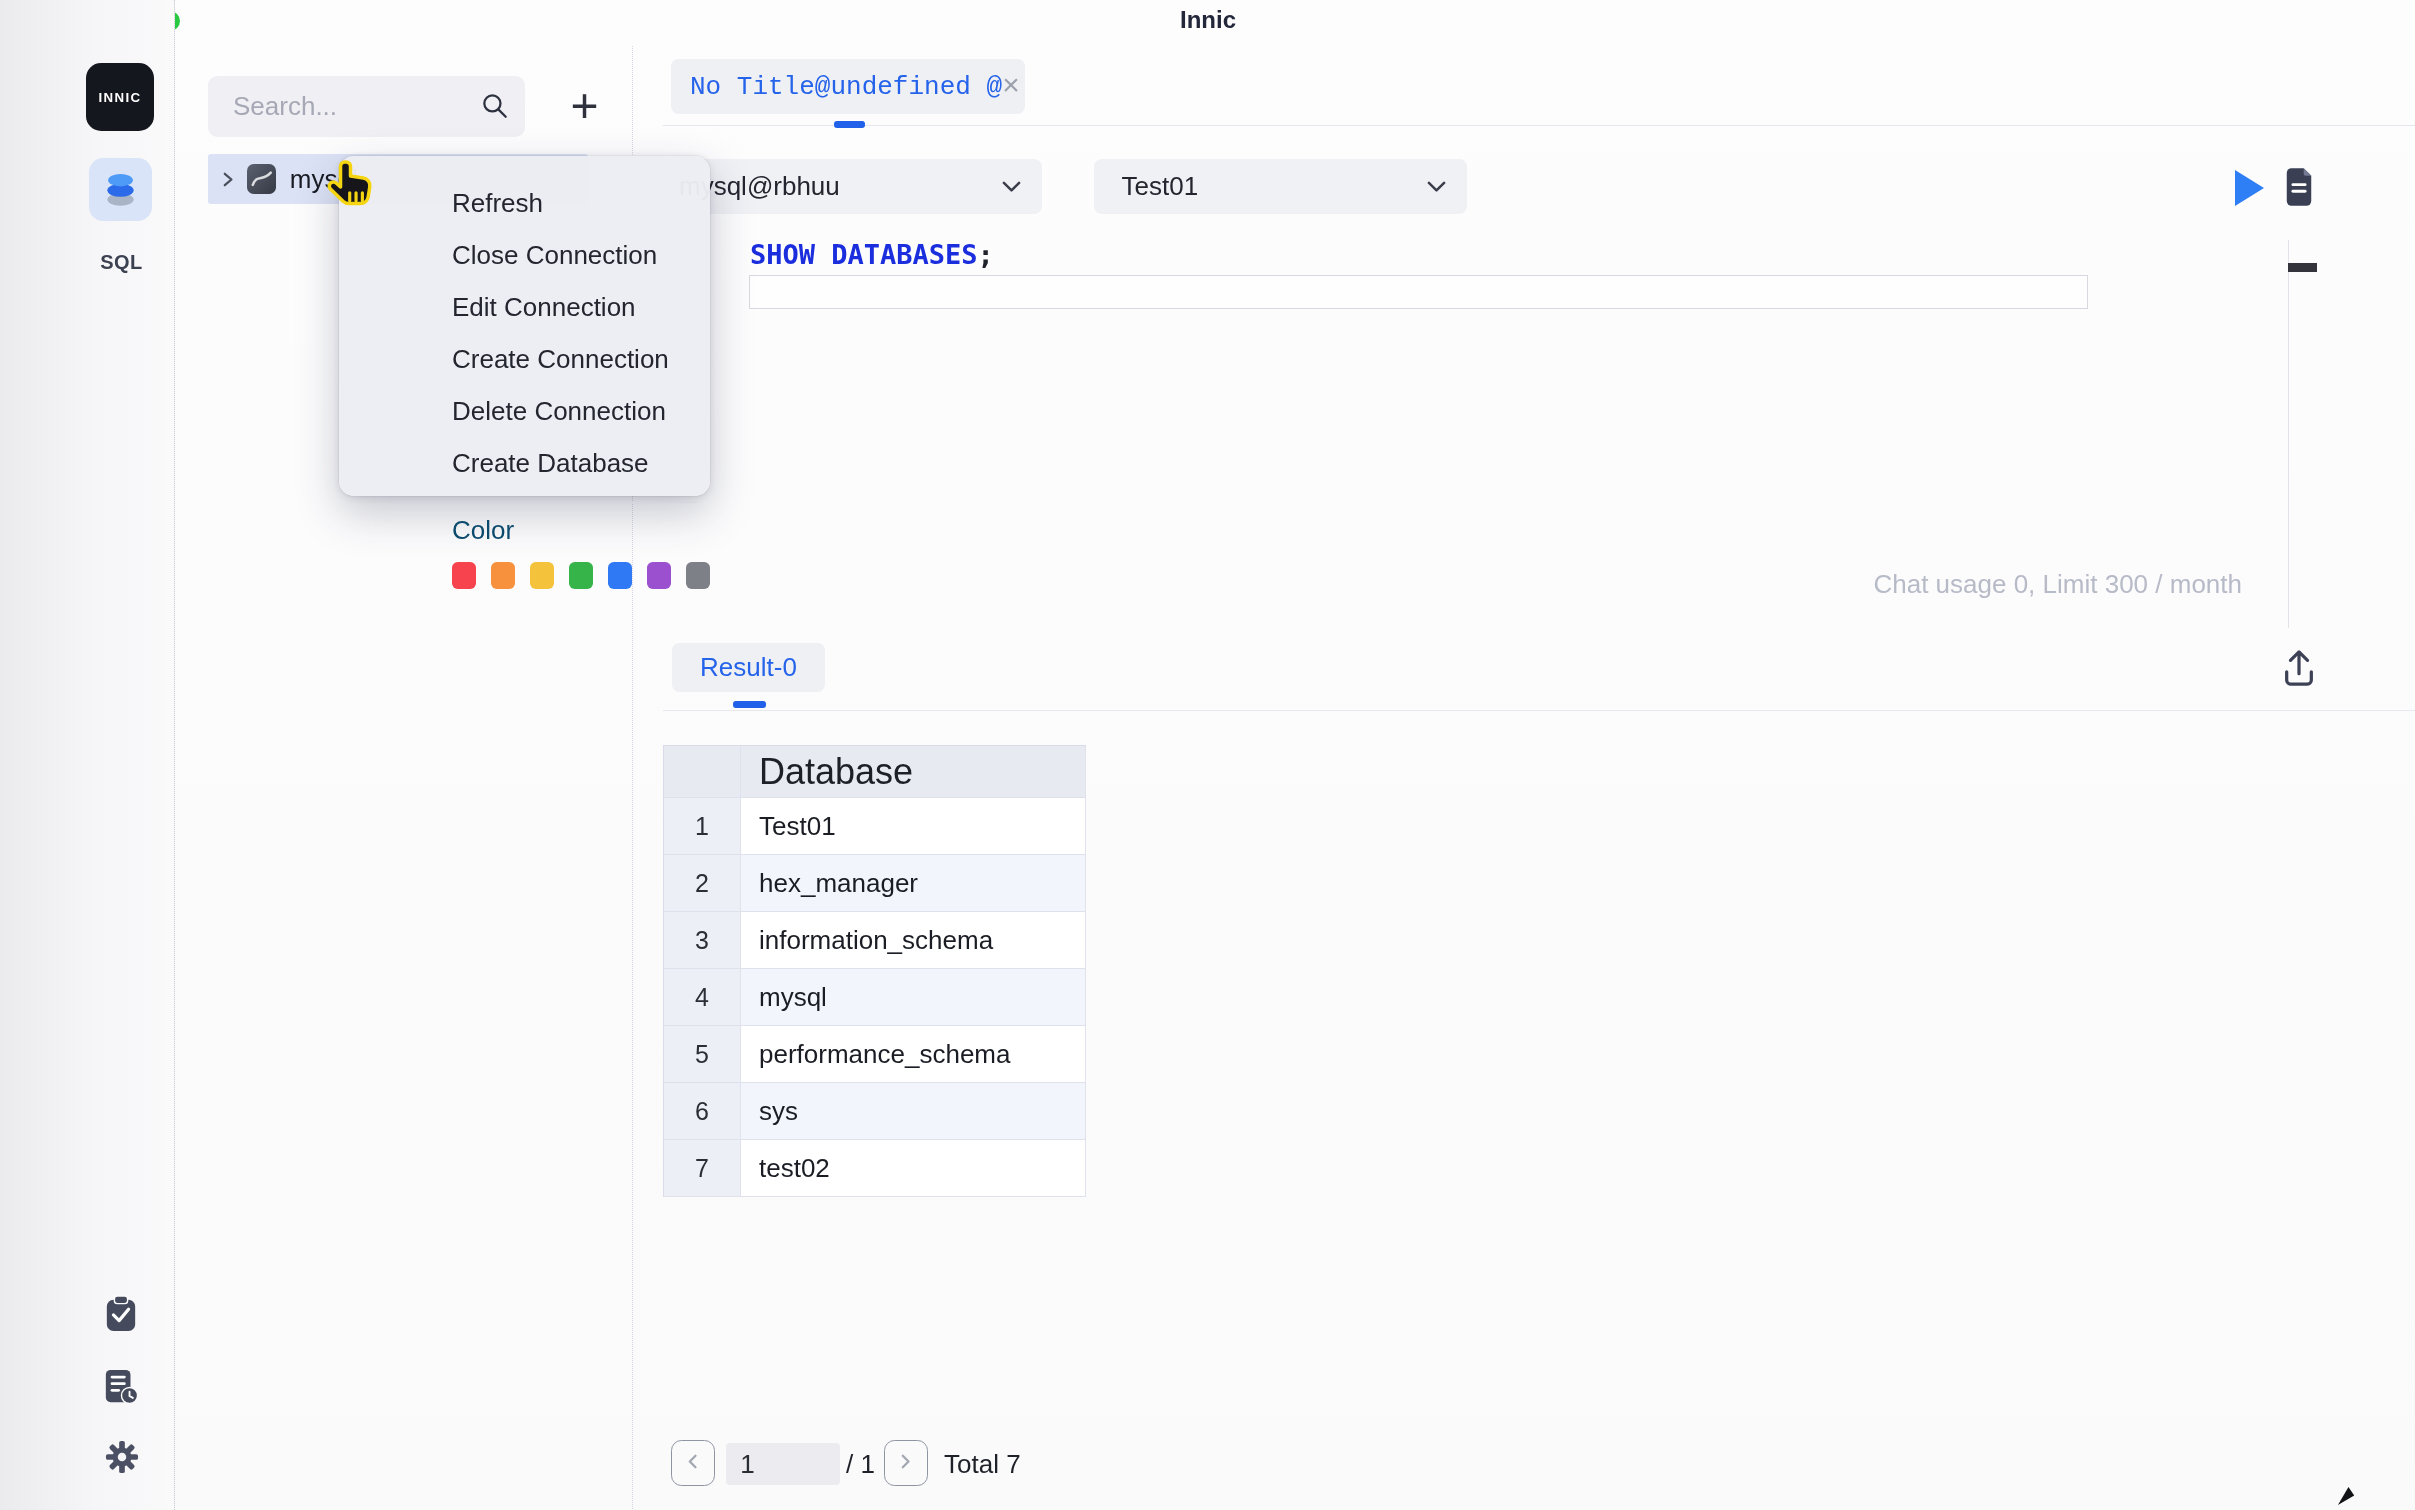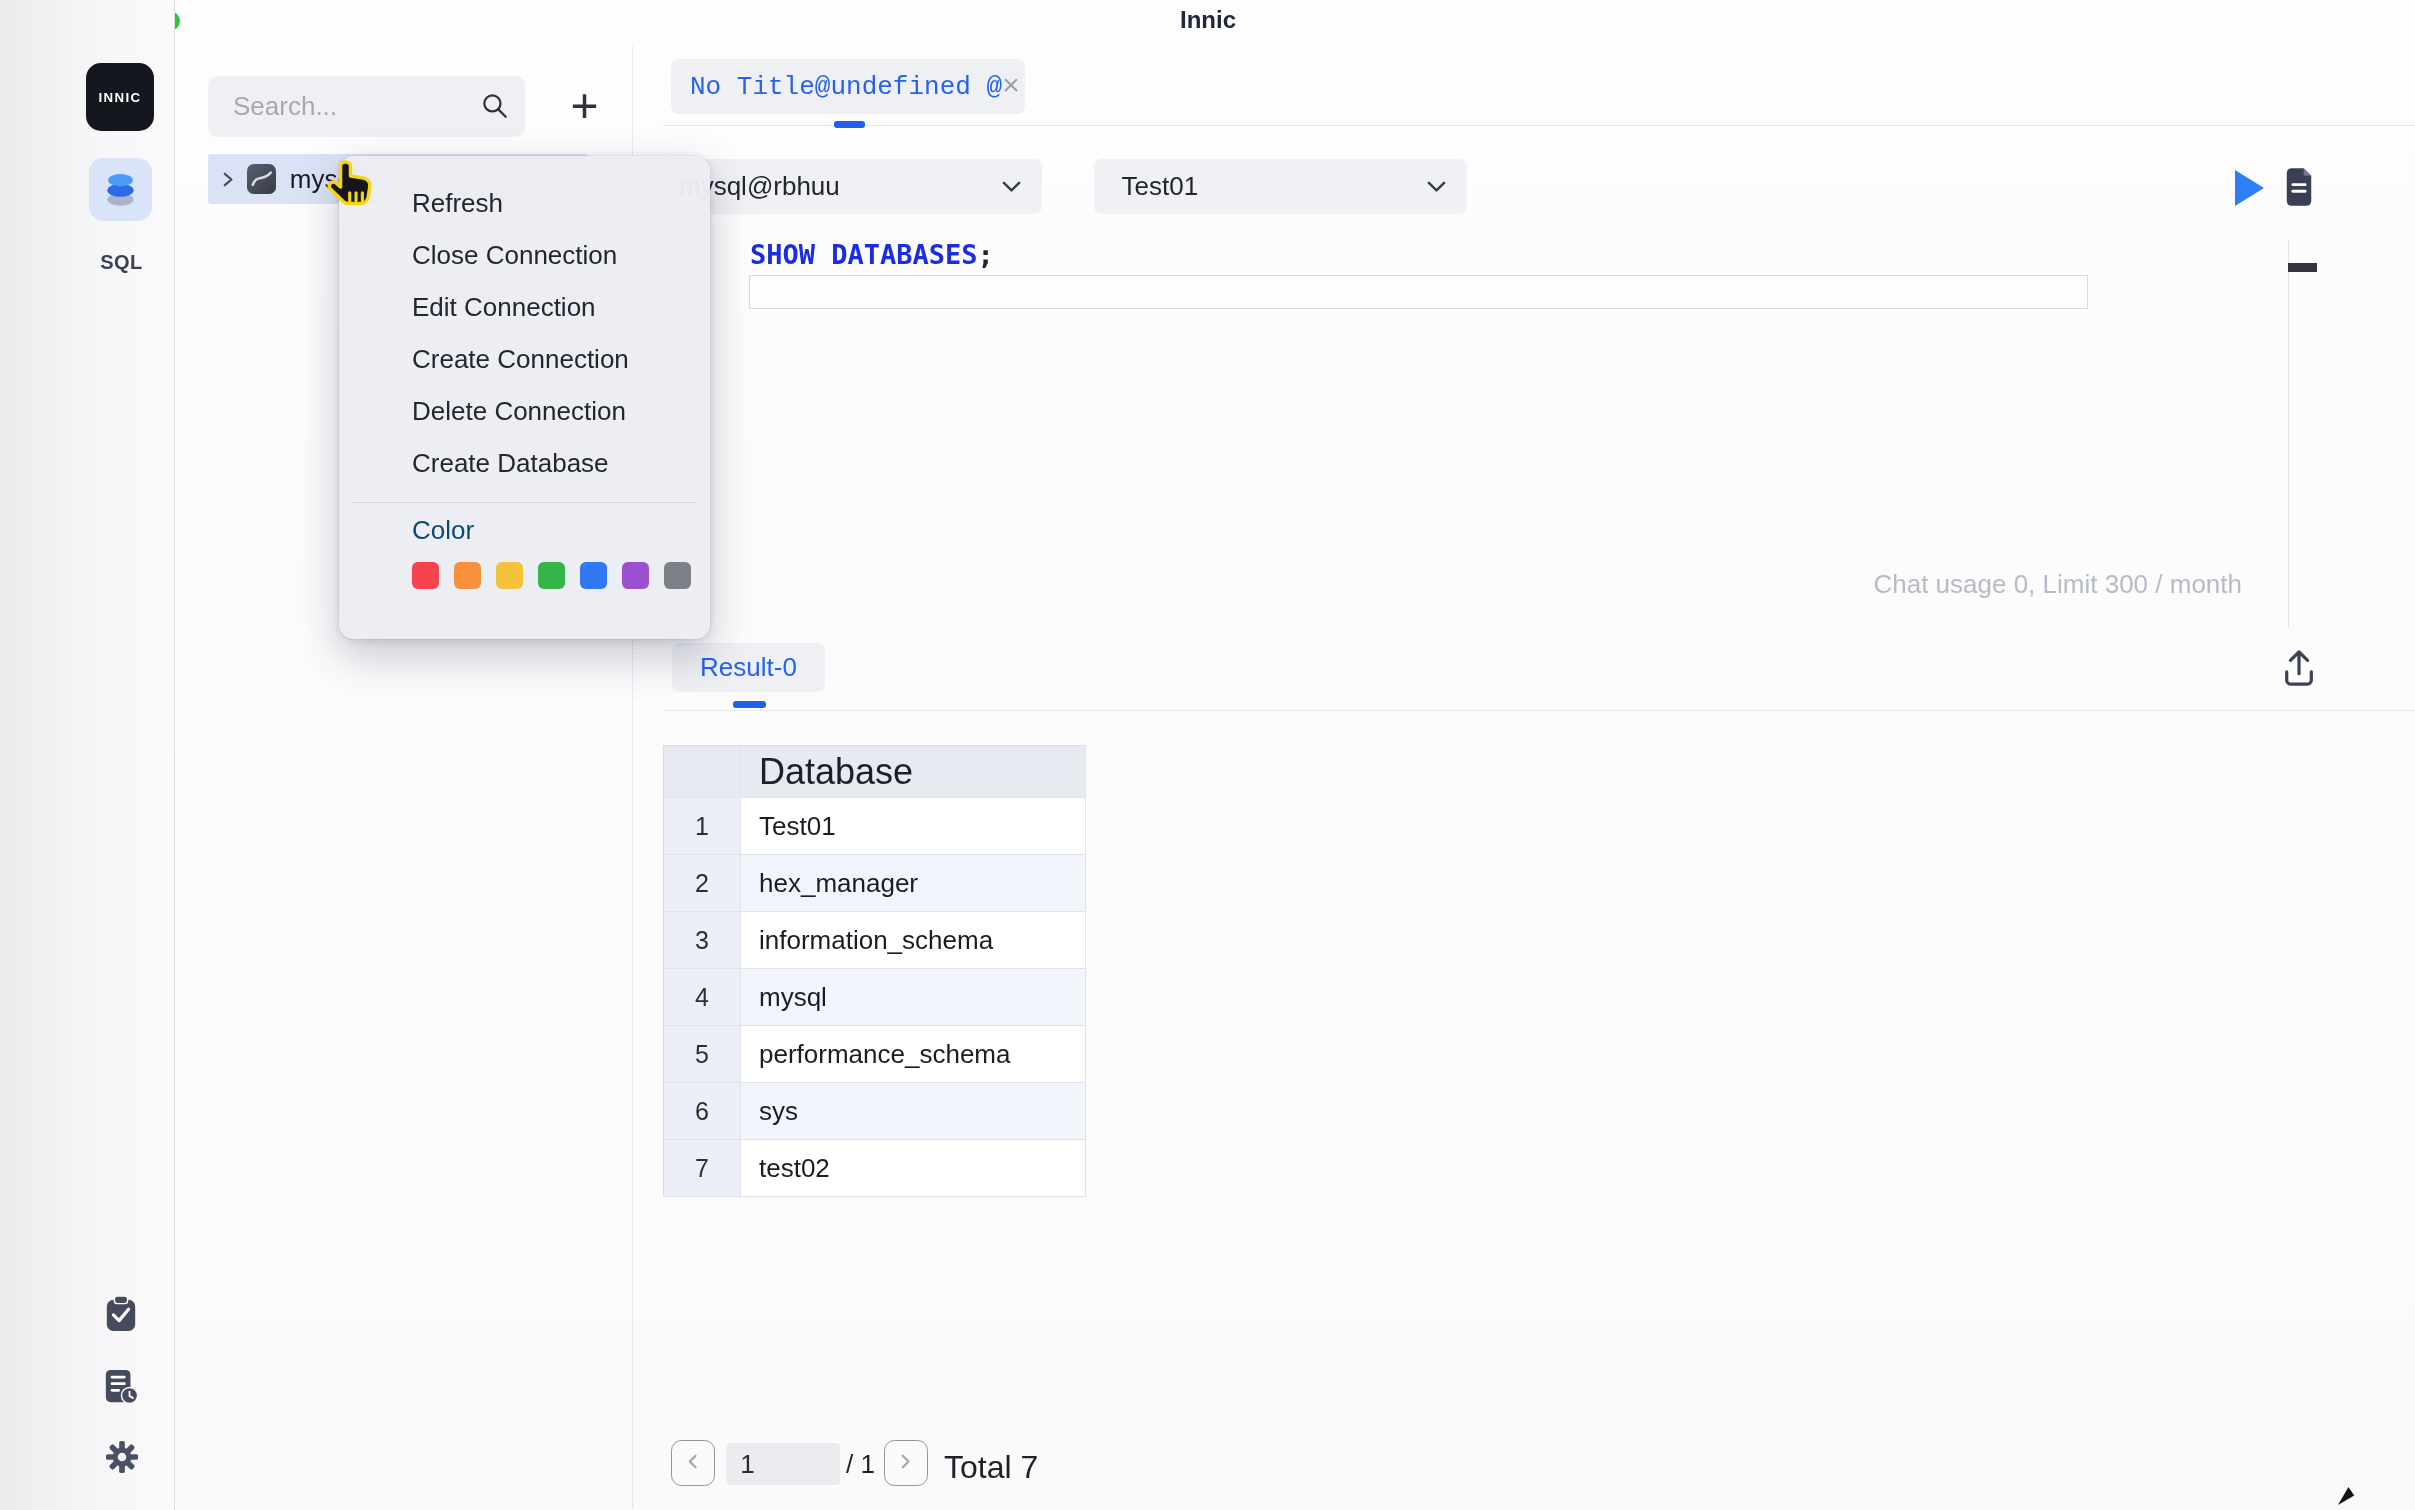"Refresh" .ctx-menu { height: 483px -> 340px; padding-left: none -> 40px }
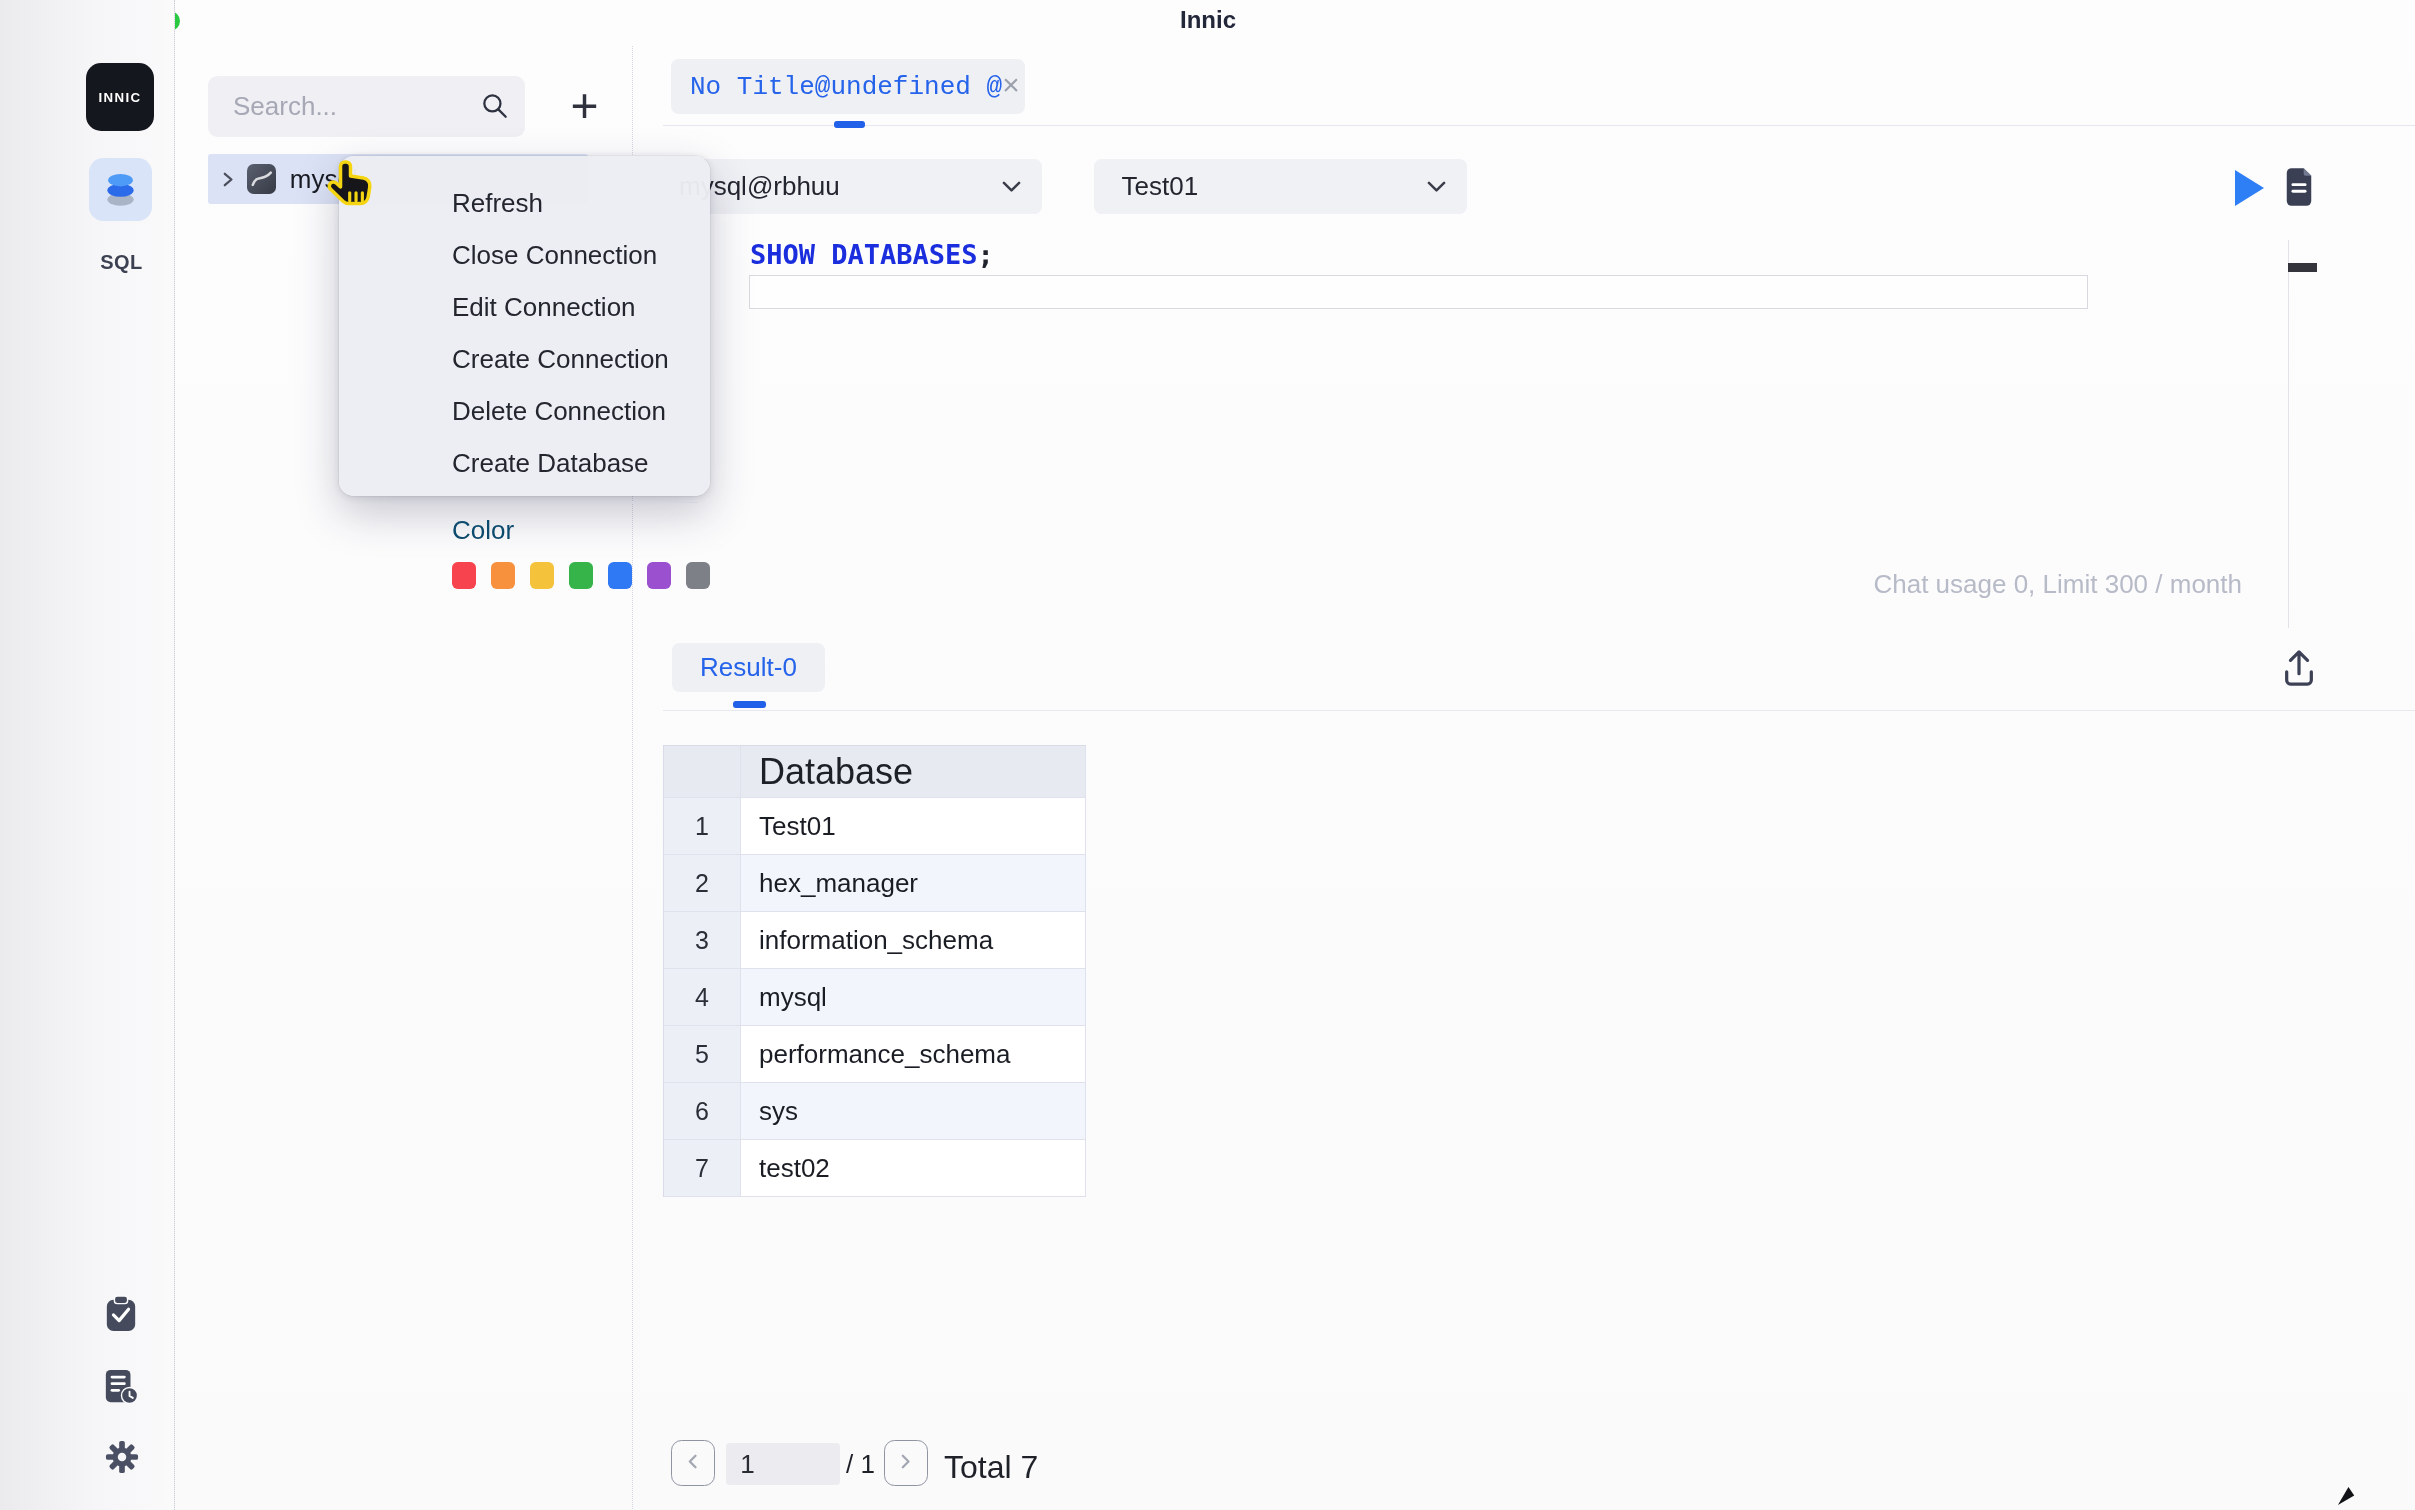"Total 7" .pg-total { font-size: 32px -> 26px }
